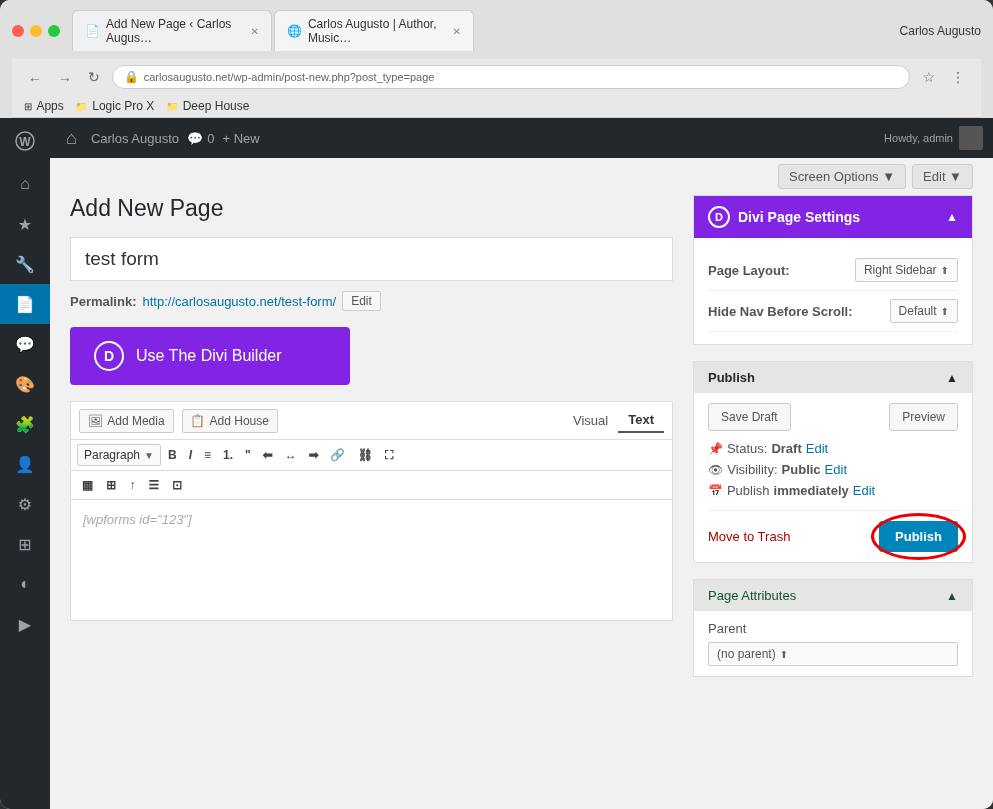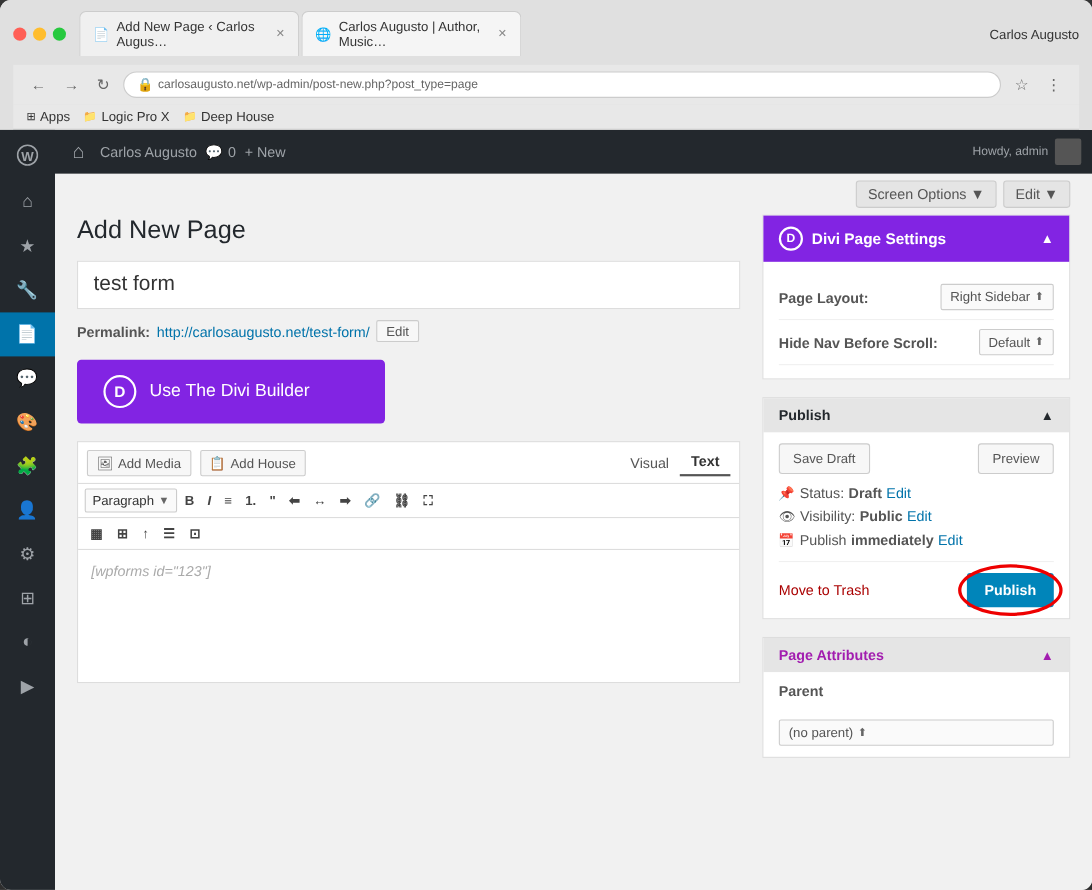"Page Attributes" .page-attr-header { color: #a21caf -> #14532d; font-weight: 700 -> 400 }
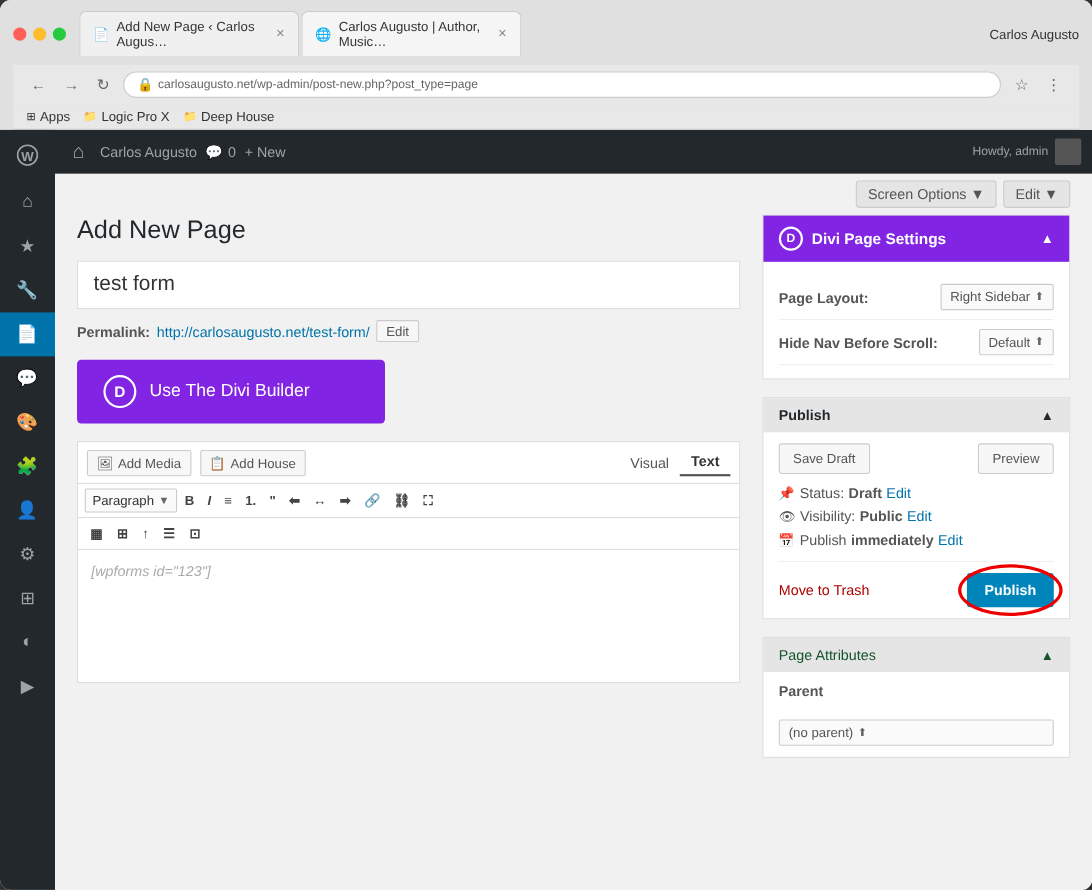"Parent" .attr-label { font-weight: 700 -> 400; margin-bottom: 18px -> 6px }
